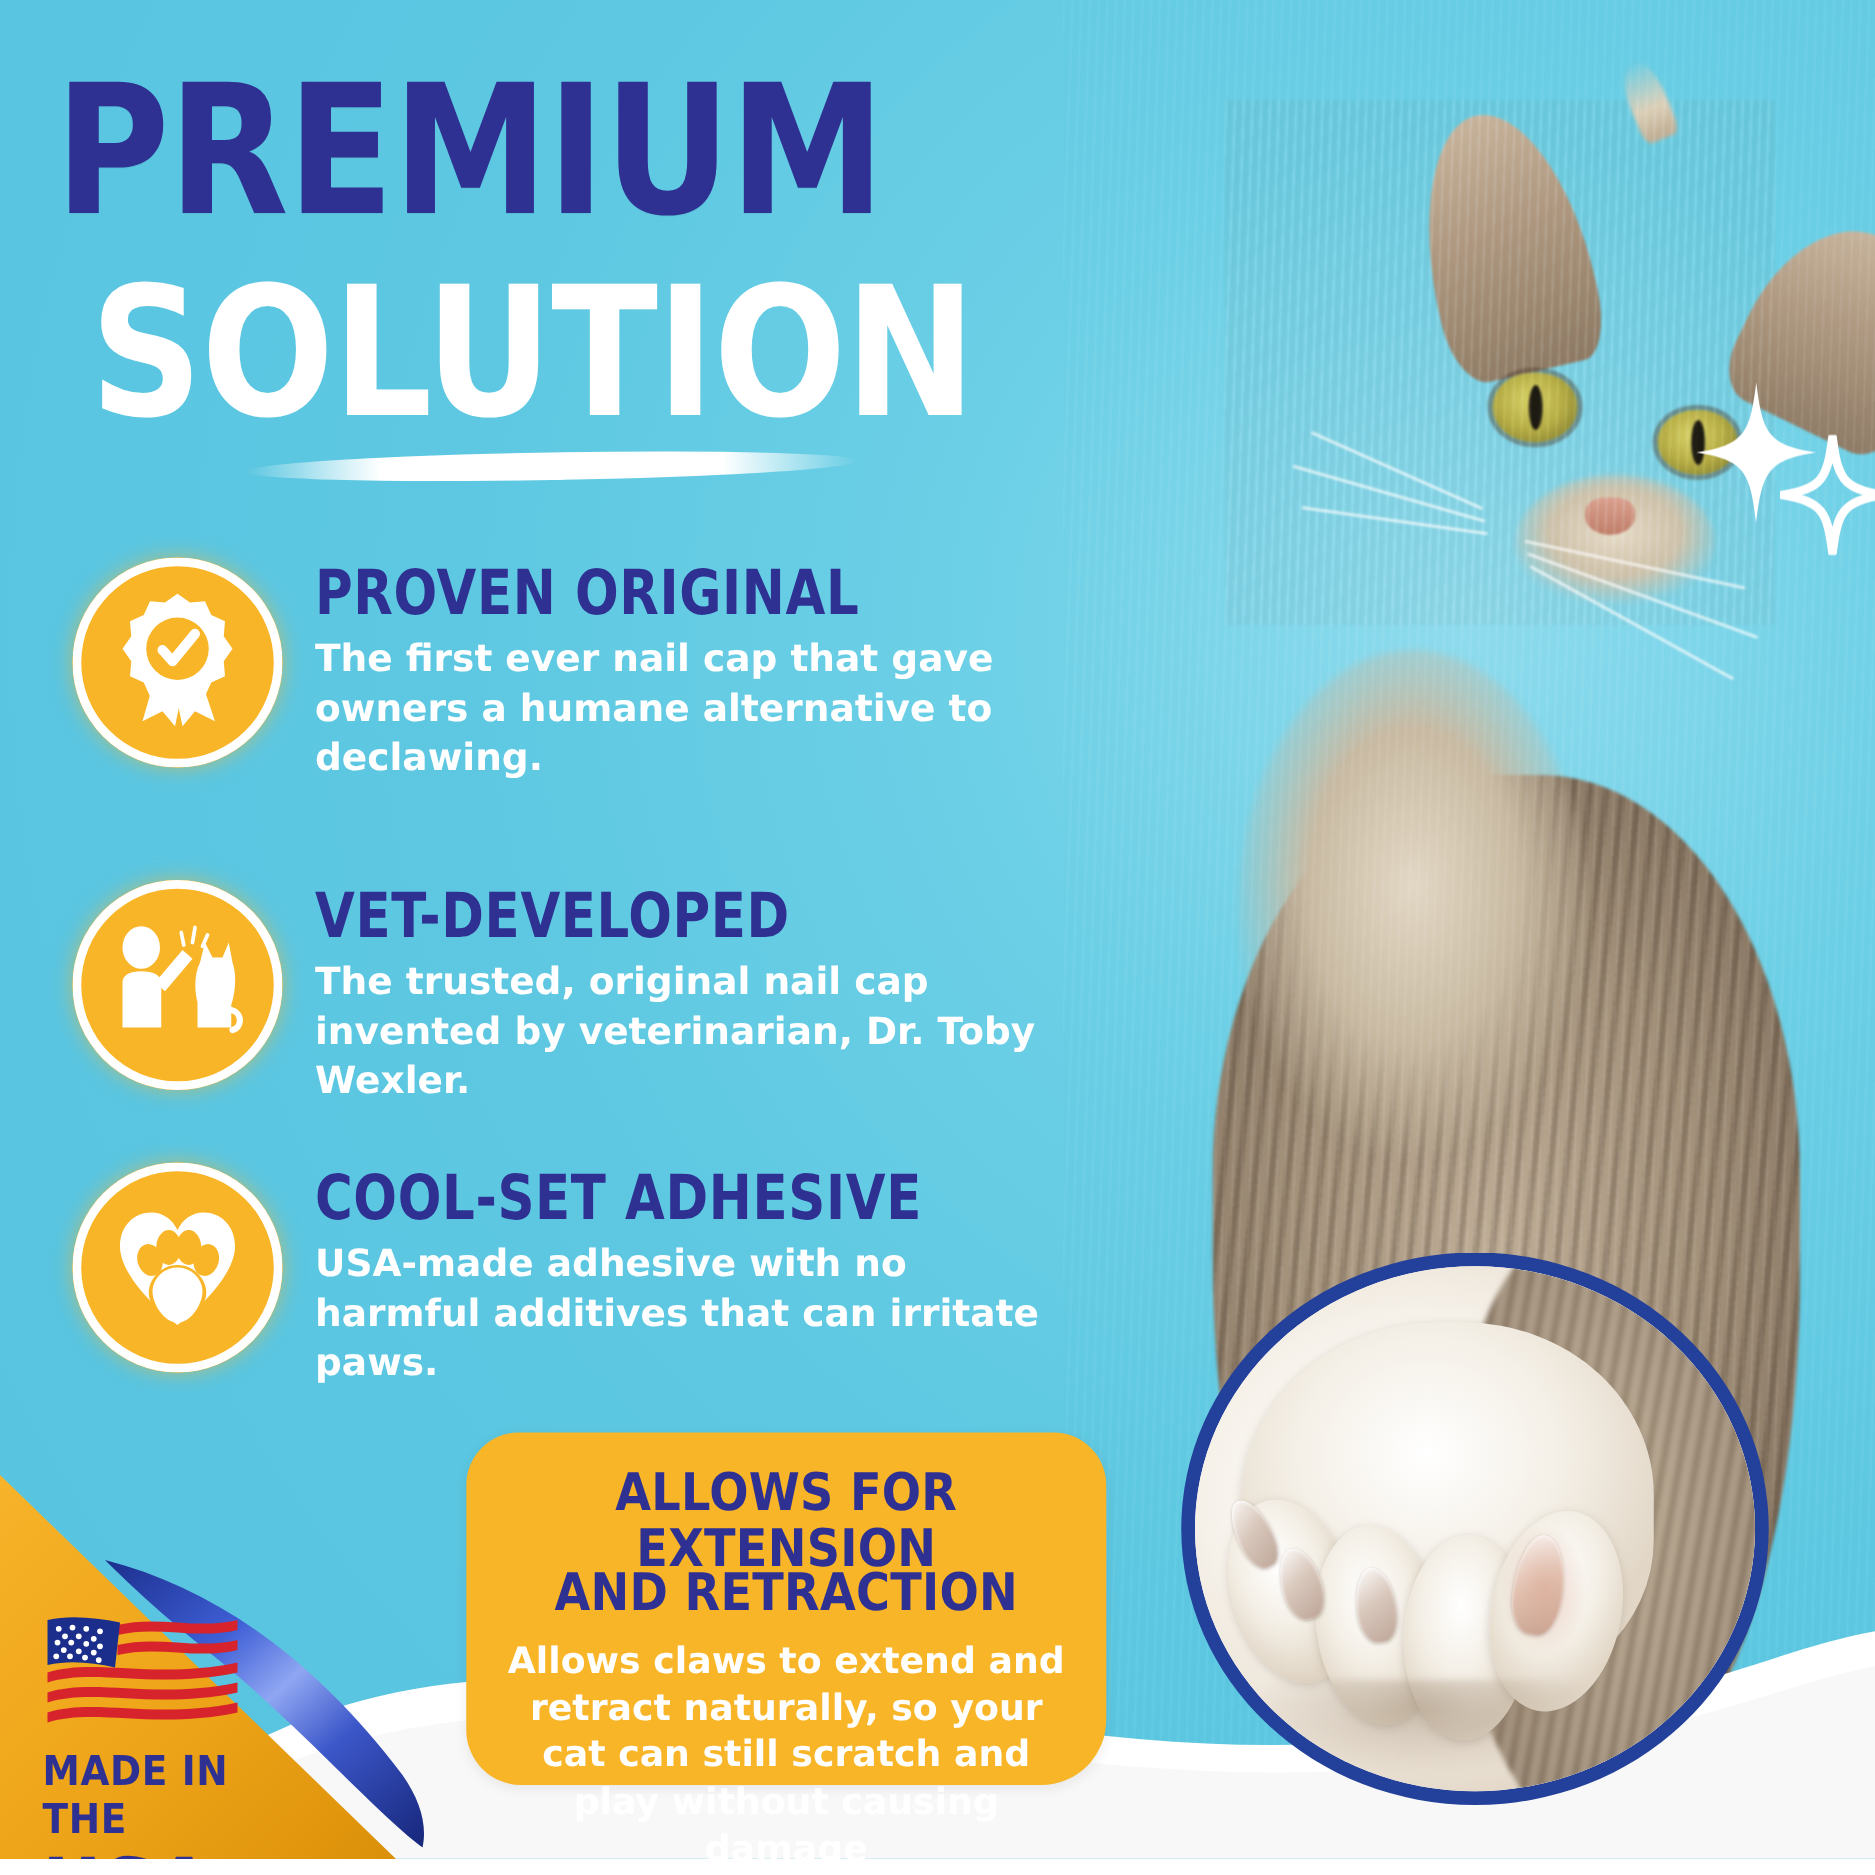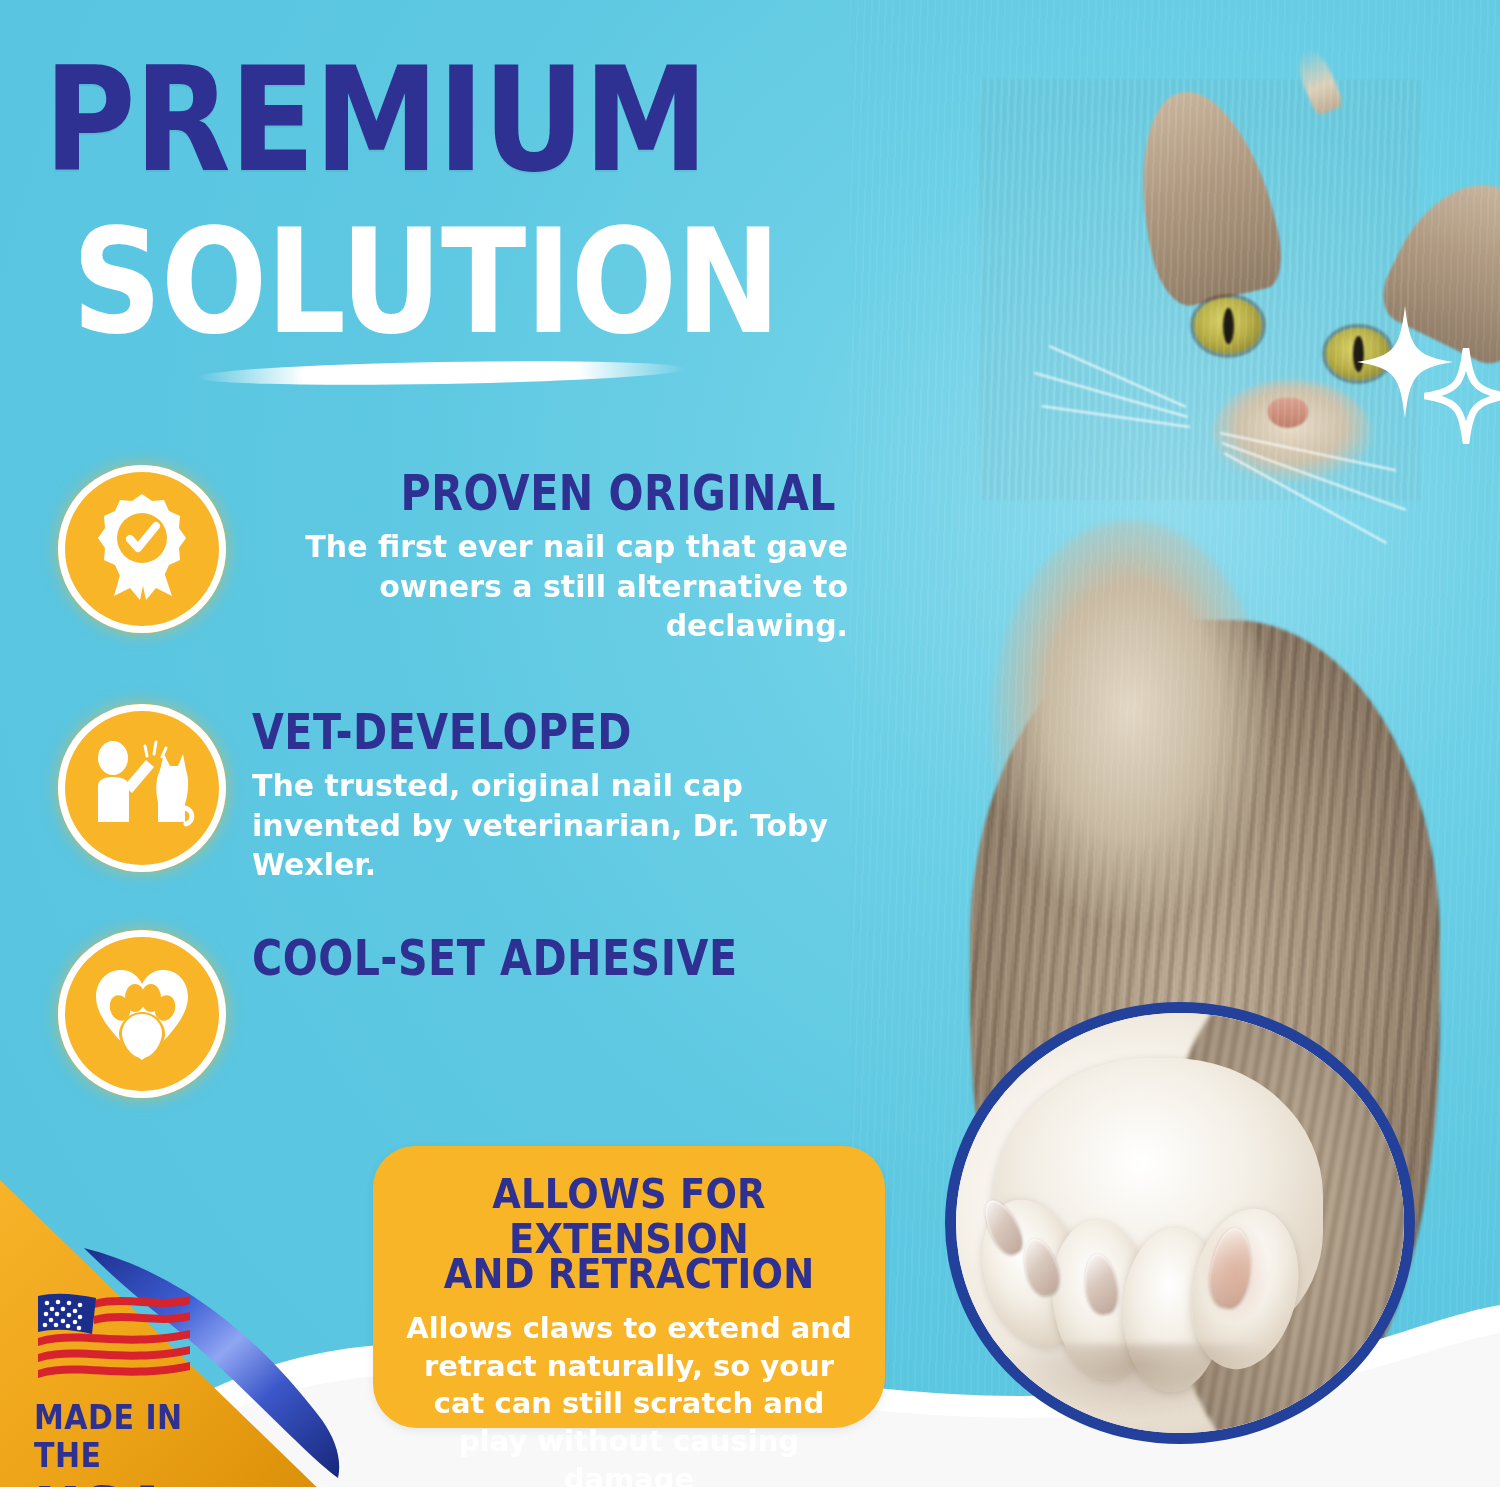"PROVEN ORIGINAL" .f1 { text-align: right -> none; top: 463px -> 444px }
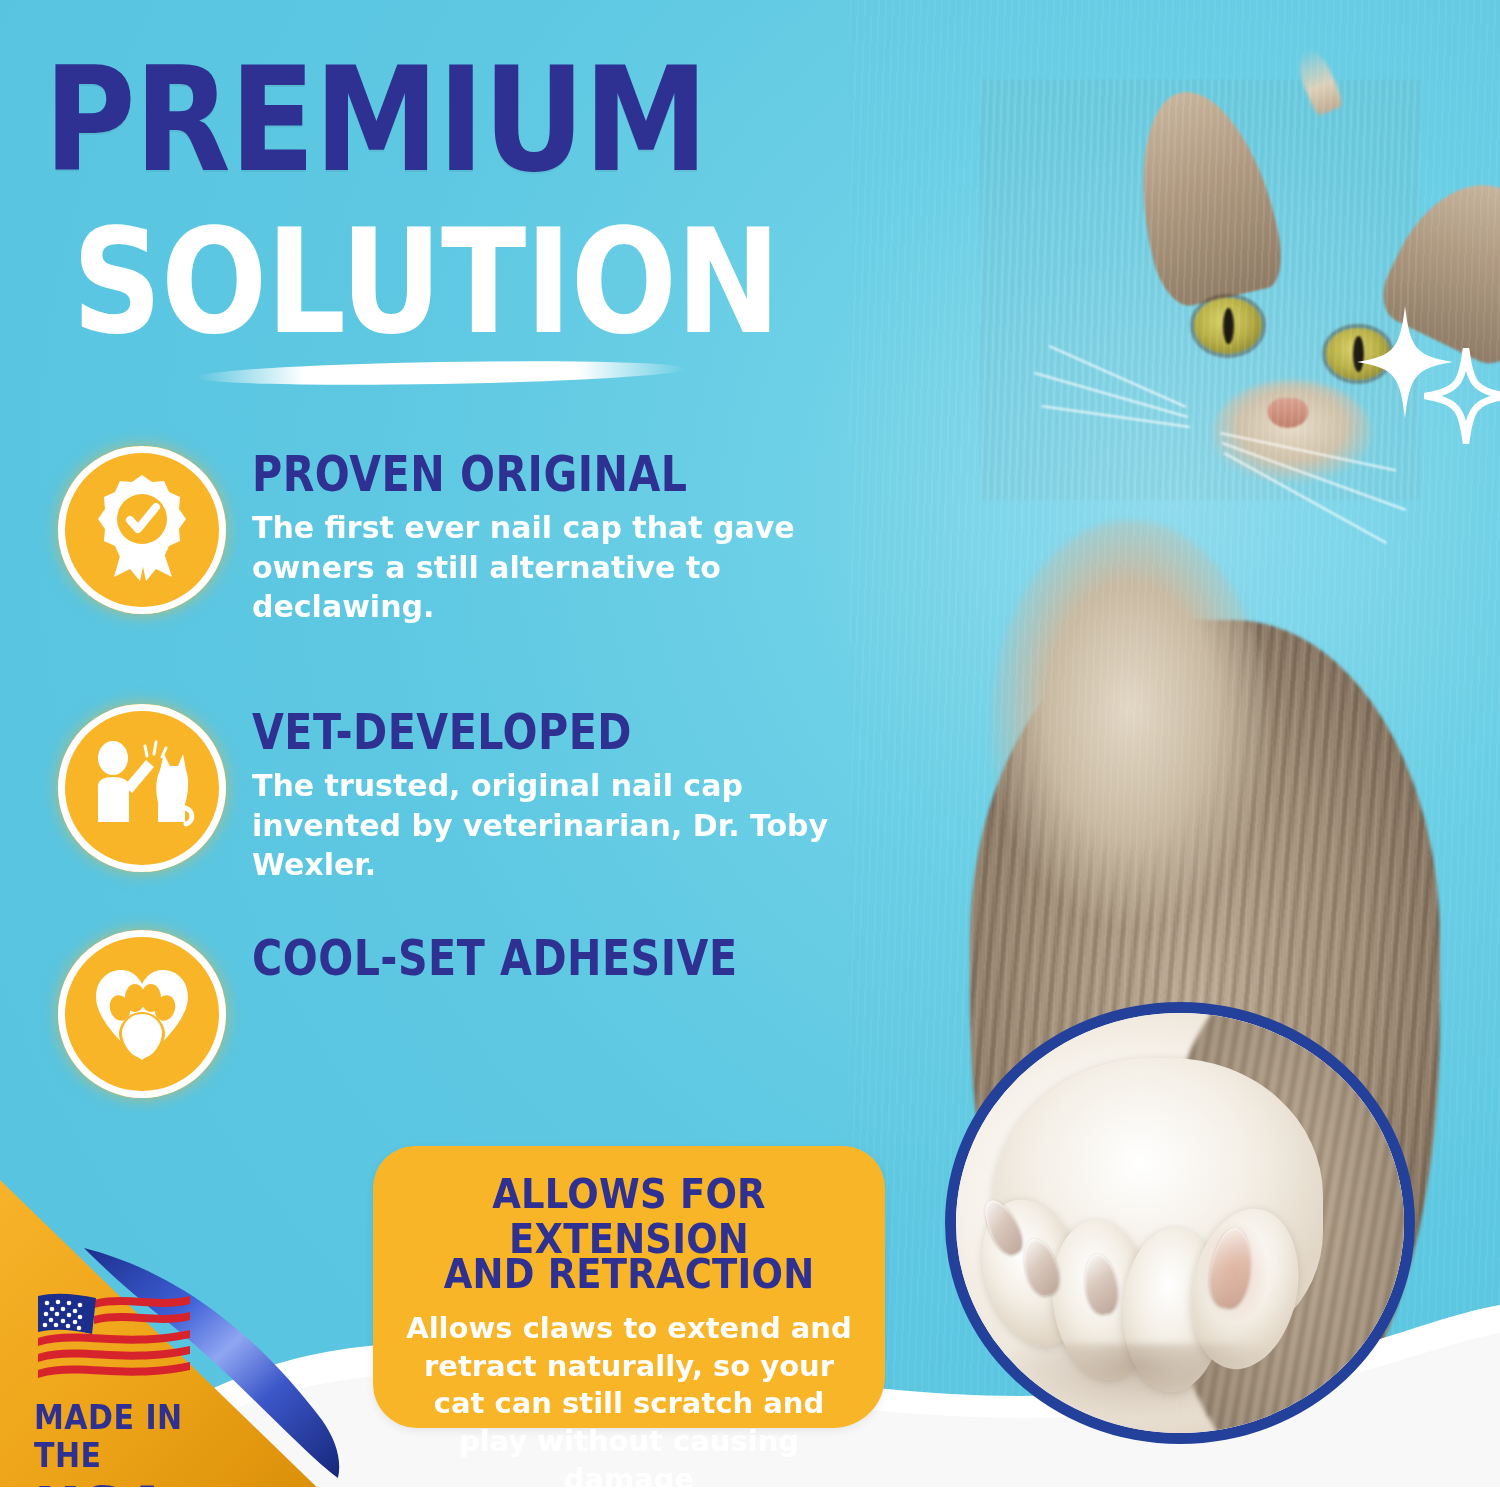"The first ever nail cap" div.fbody { text: still -> humane }
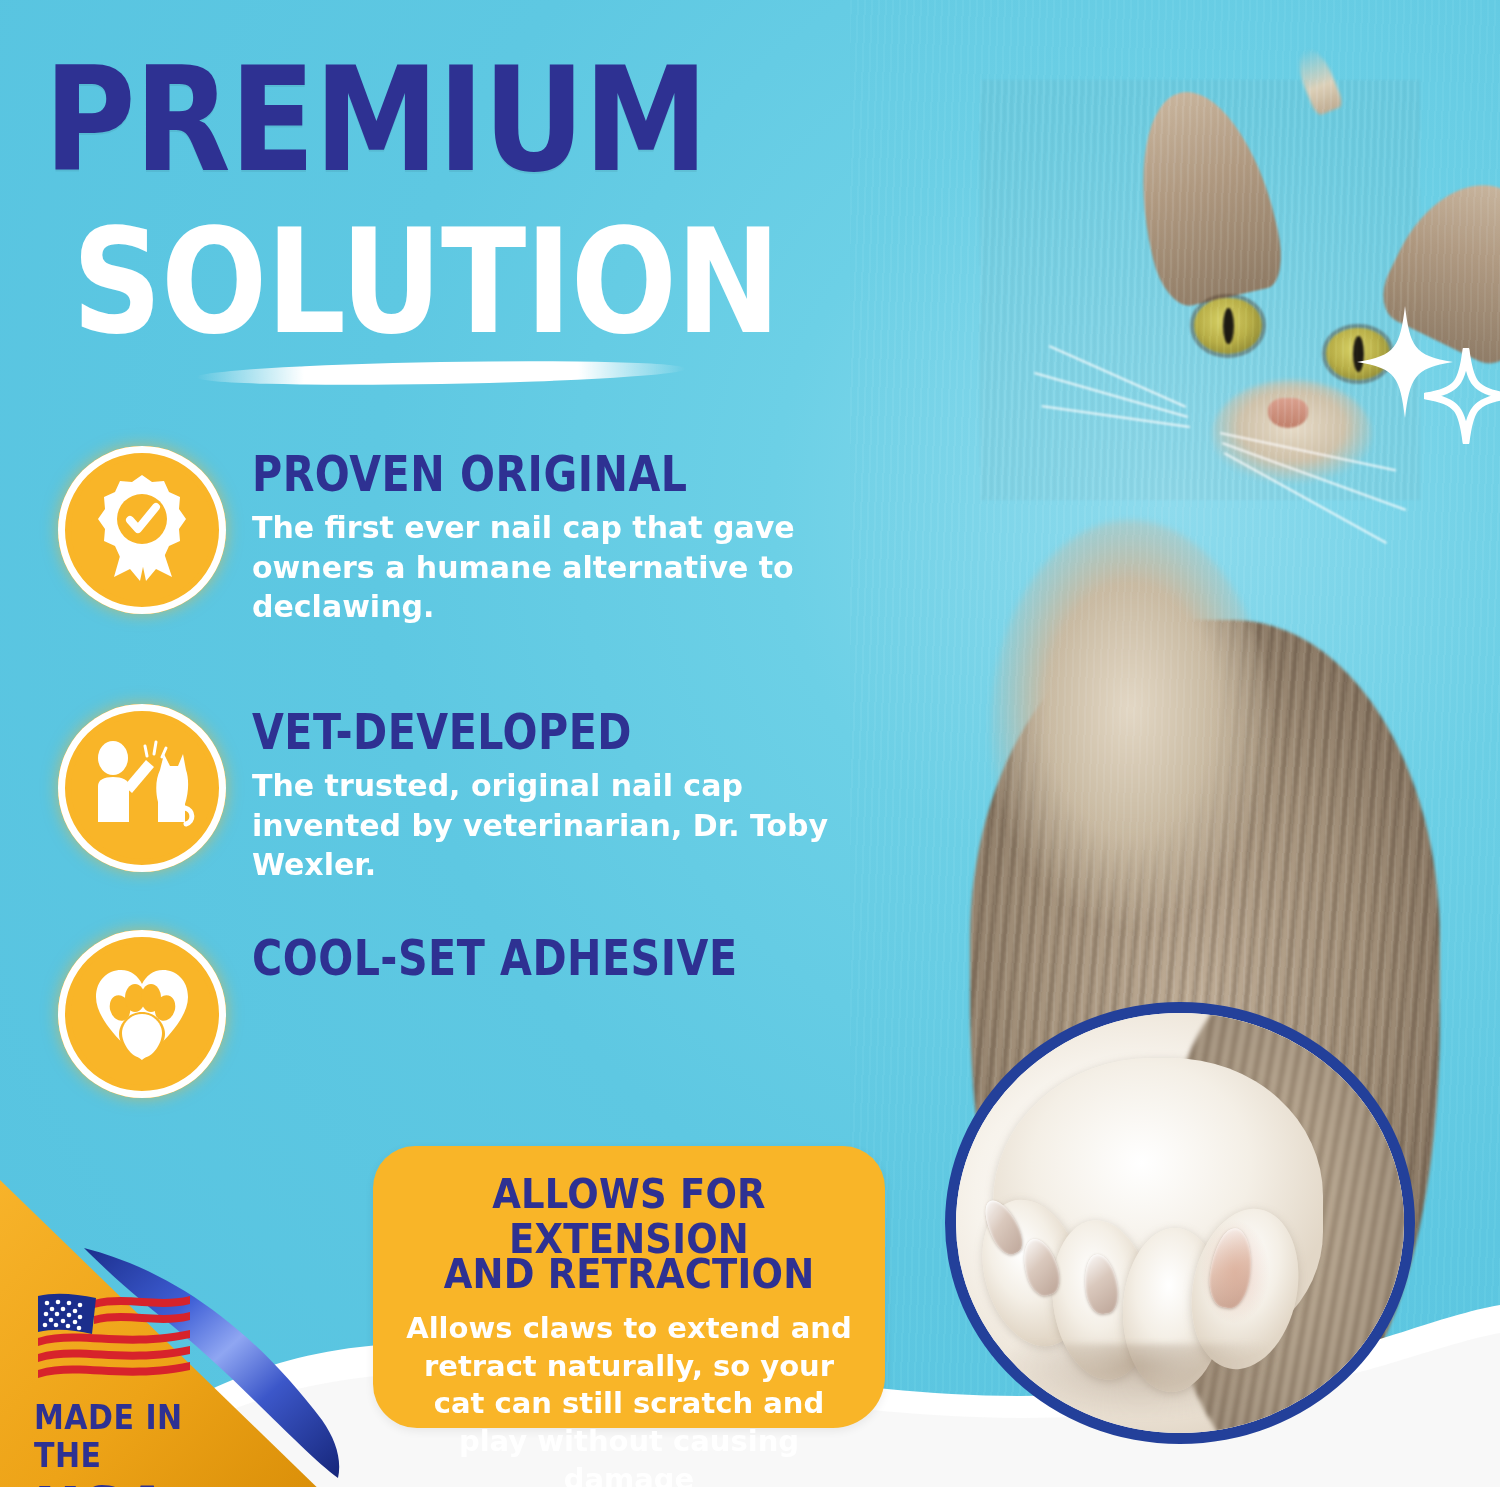"USA-made adhesive with no harmful" div.fbody { html: none -> <div>USA-made adhesive with no harmful additives that can irritate paws.</div> }
